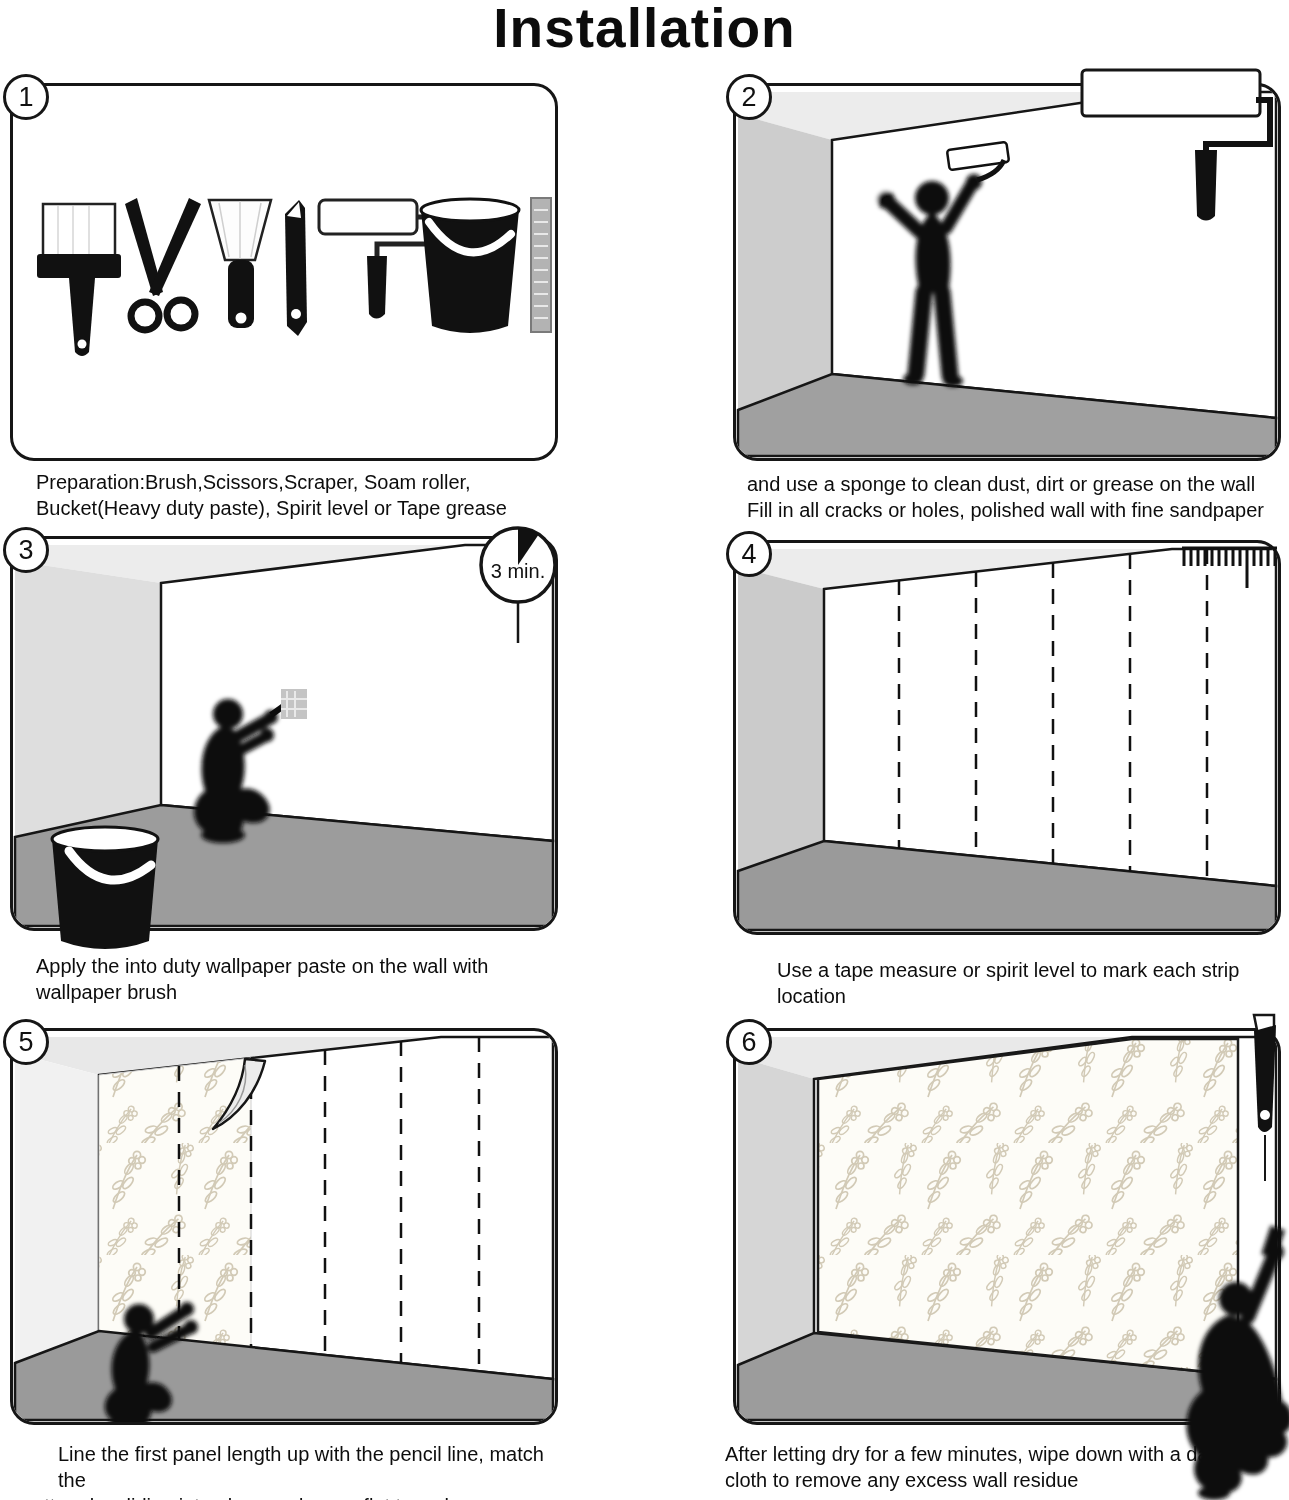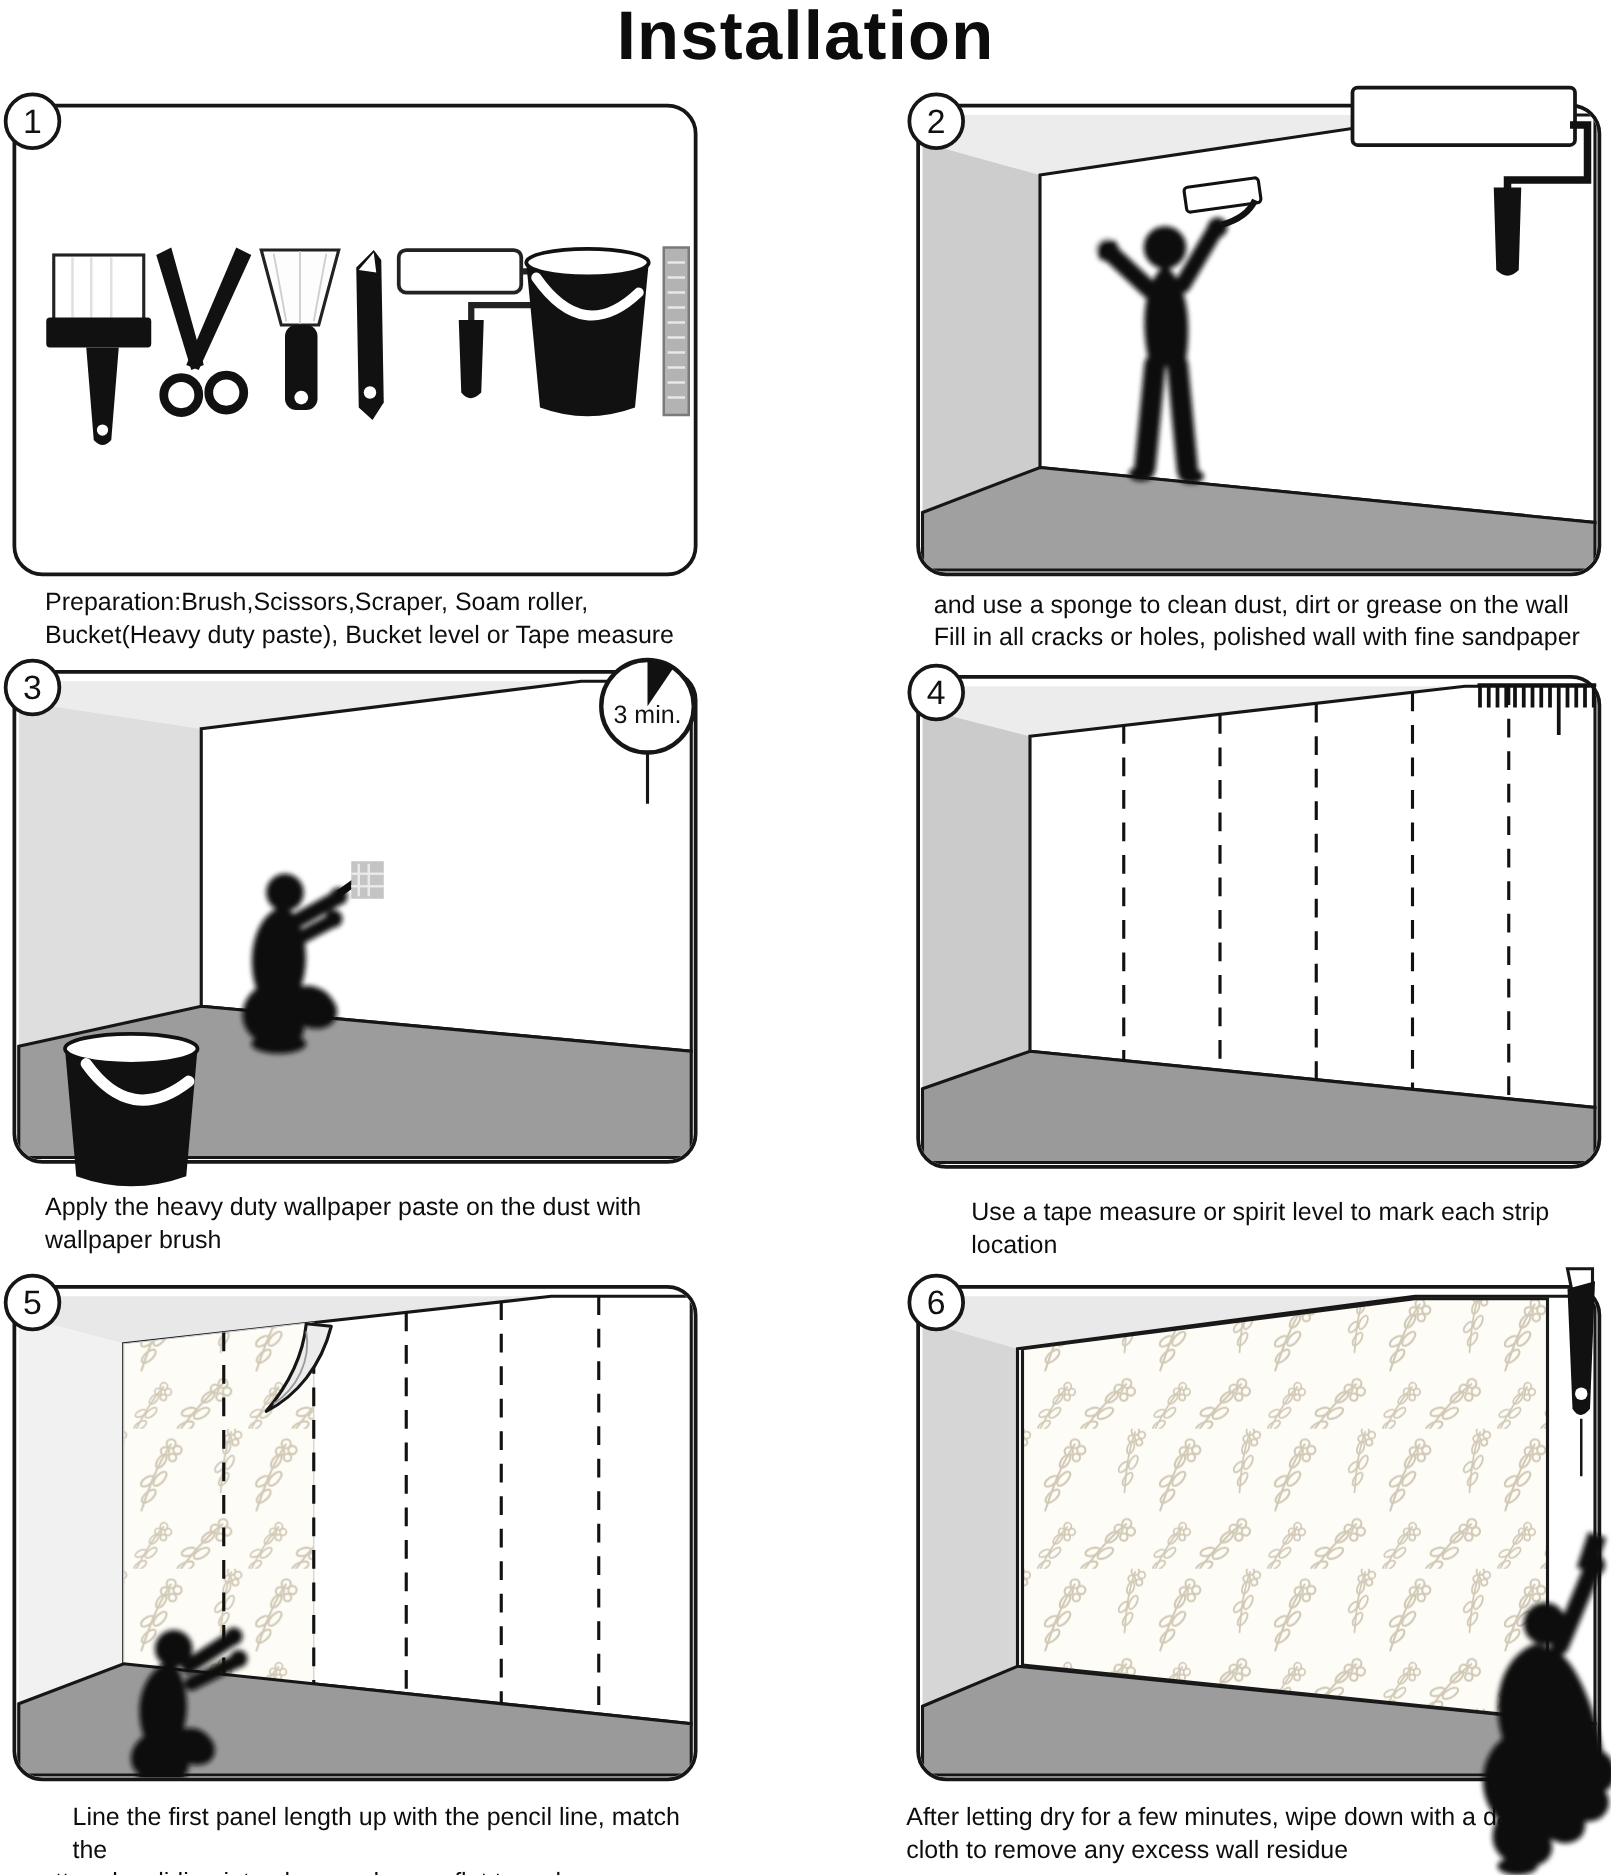"Bucket(Heavy duty paste), Bucket level" div.cap-line { text: Bucket level or Tape measure -> Spirit level or Tape grease }
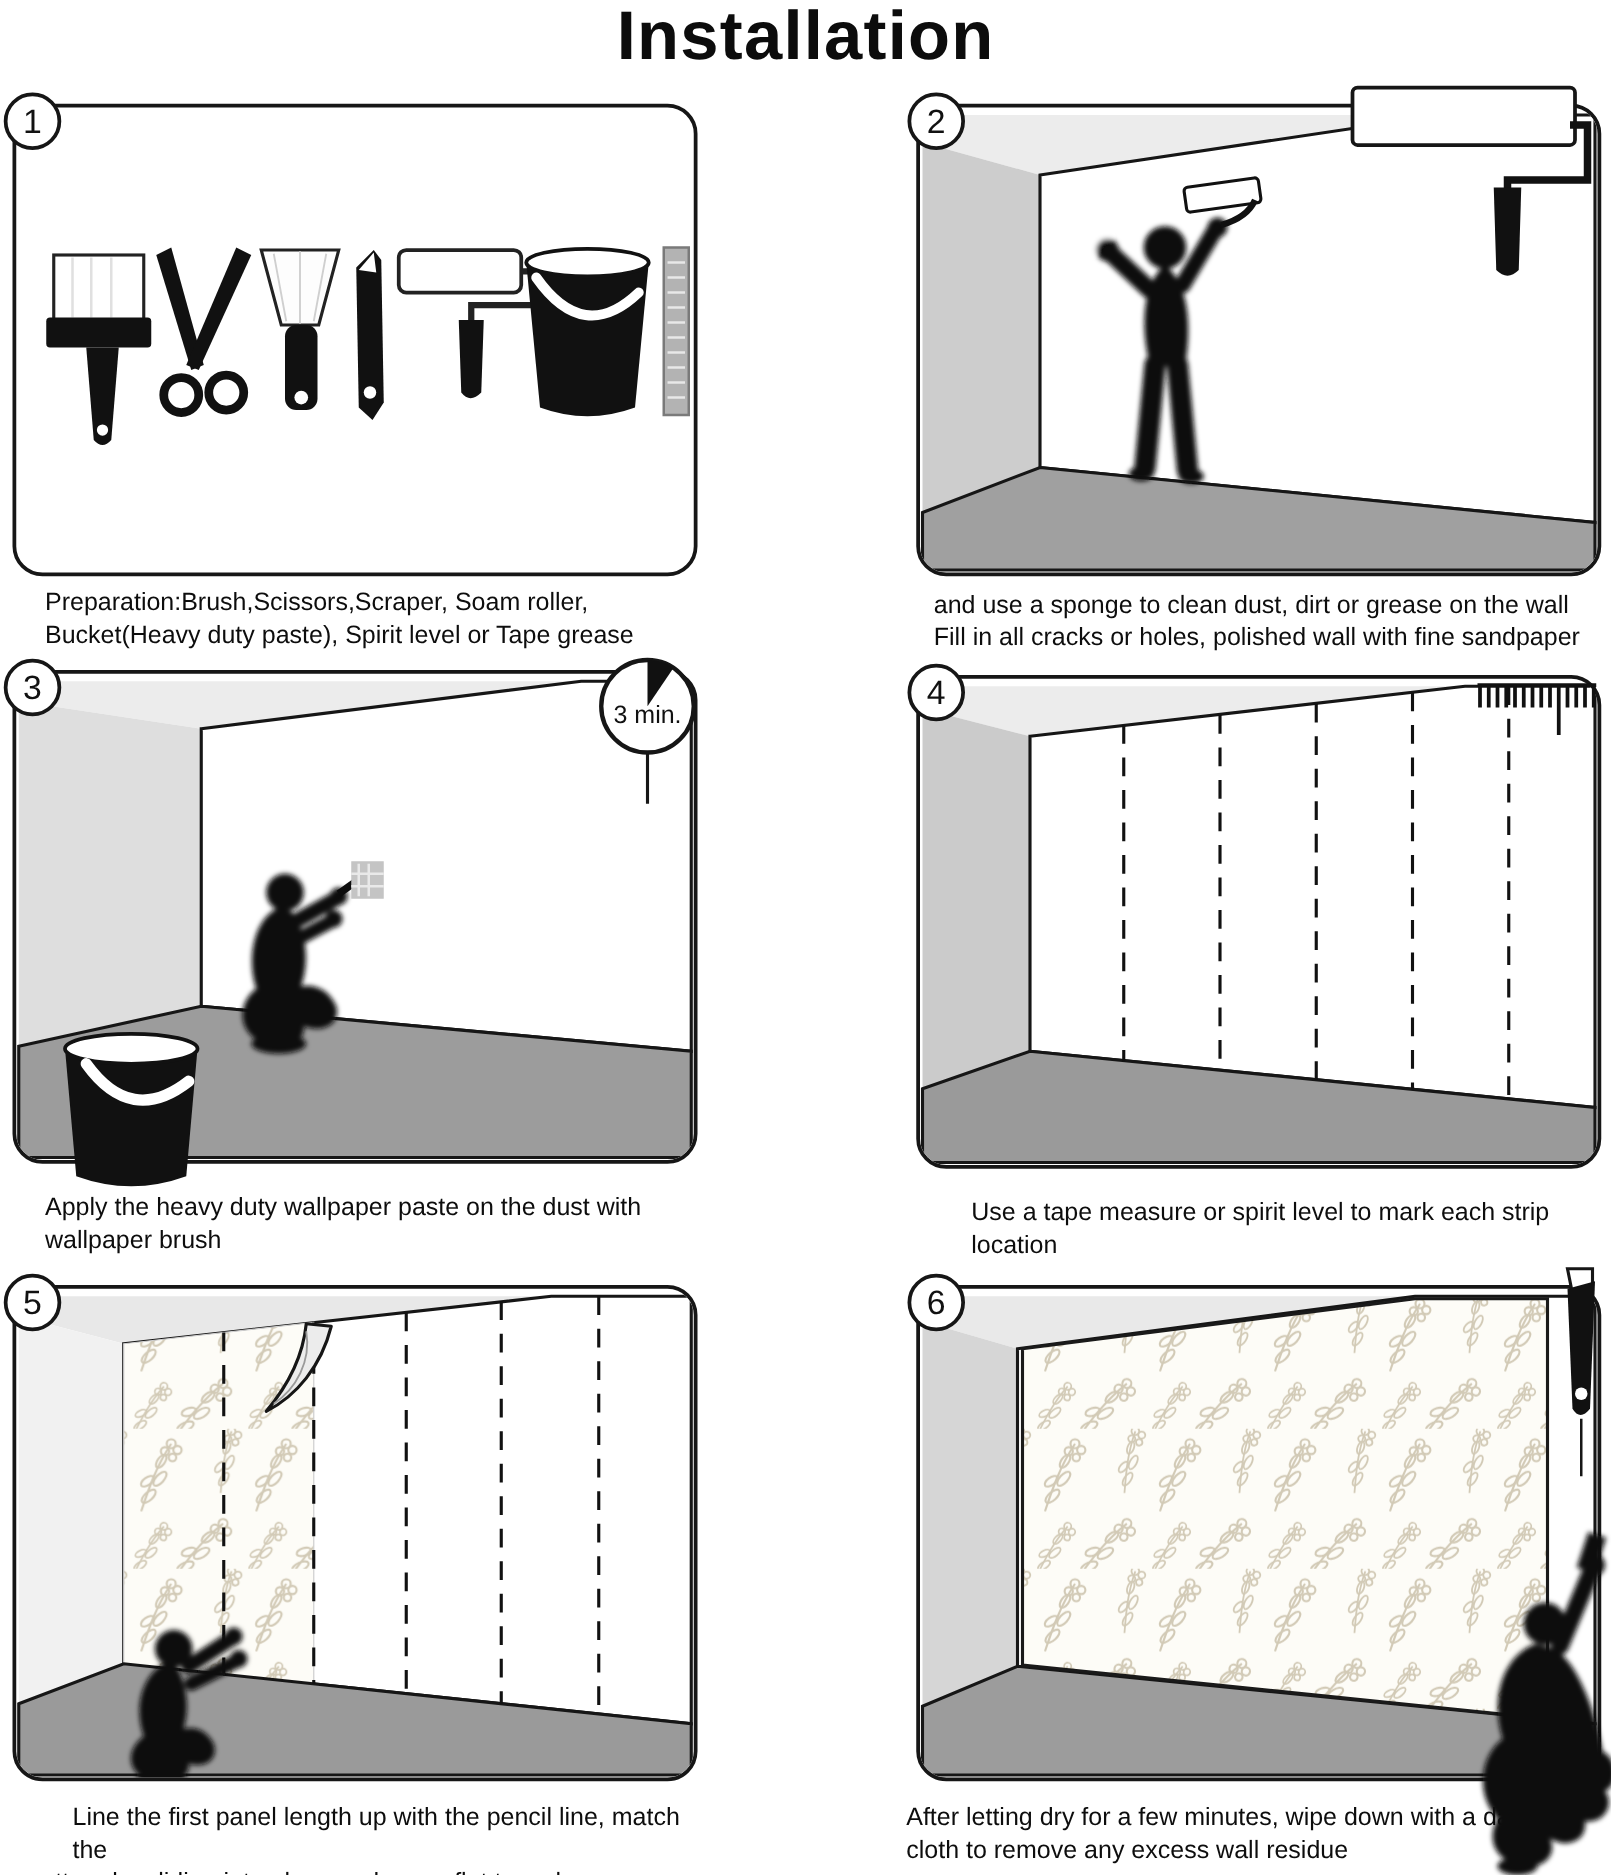"Apply the heavy duty wallpaper" div.cap-line { text: heavy duty wallpaper paste on the dust -> into duty wallpaper paste on the wall }
